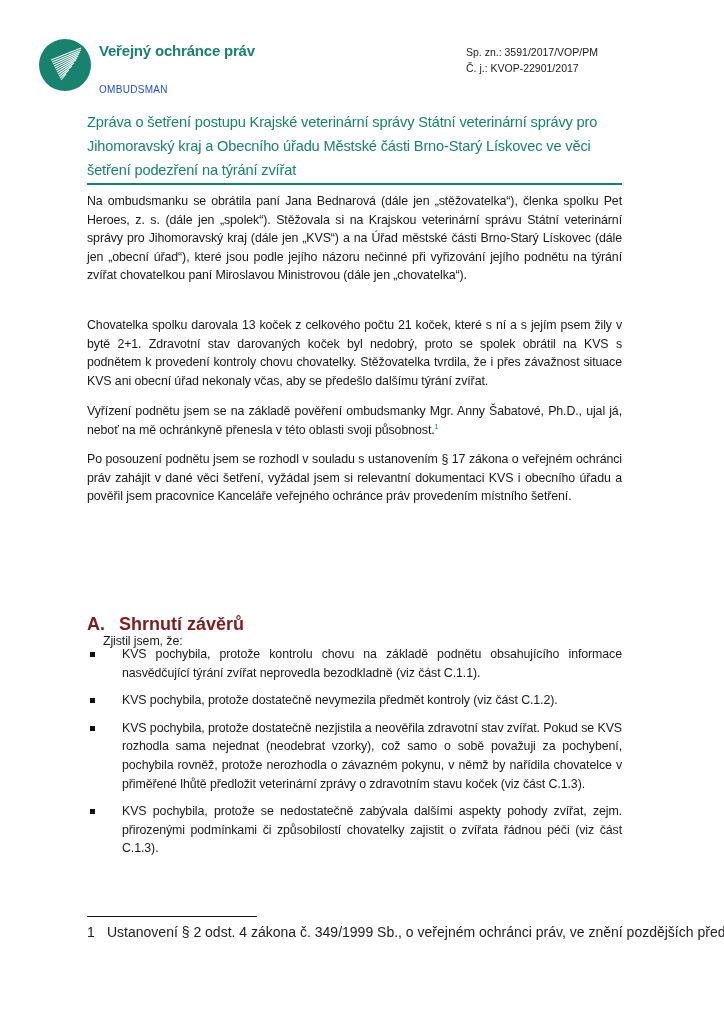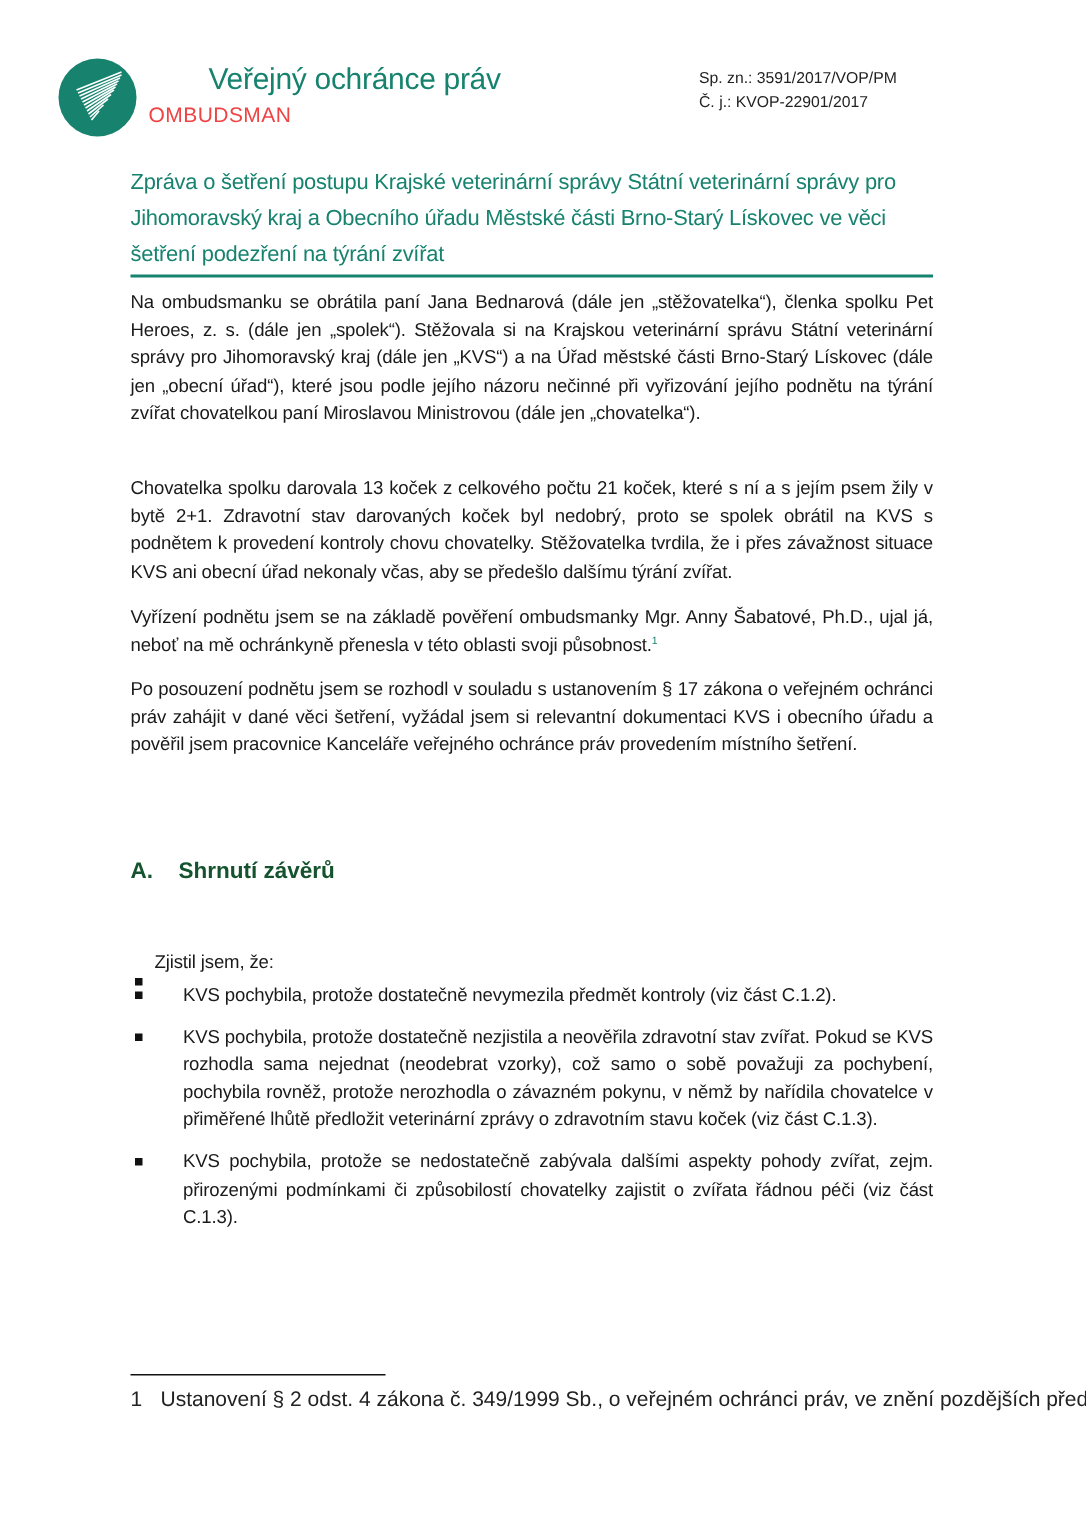"Veřejný ochránce práv" .logo-title { font-size: 20px -> 15px; font-weight: normal -> bold; margin-left: 40px -> none }
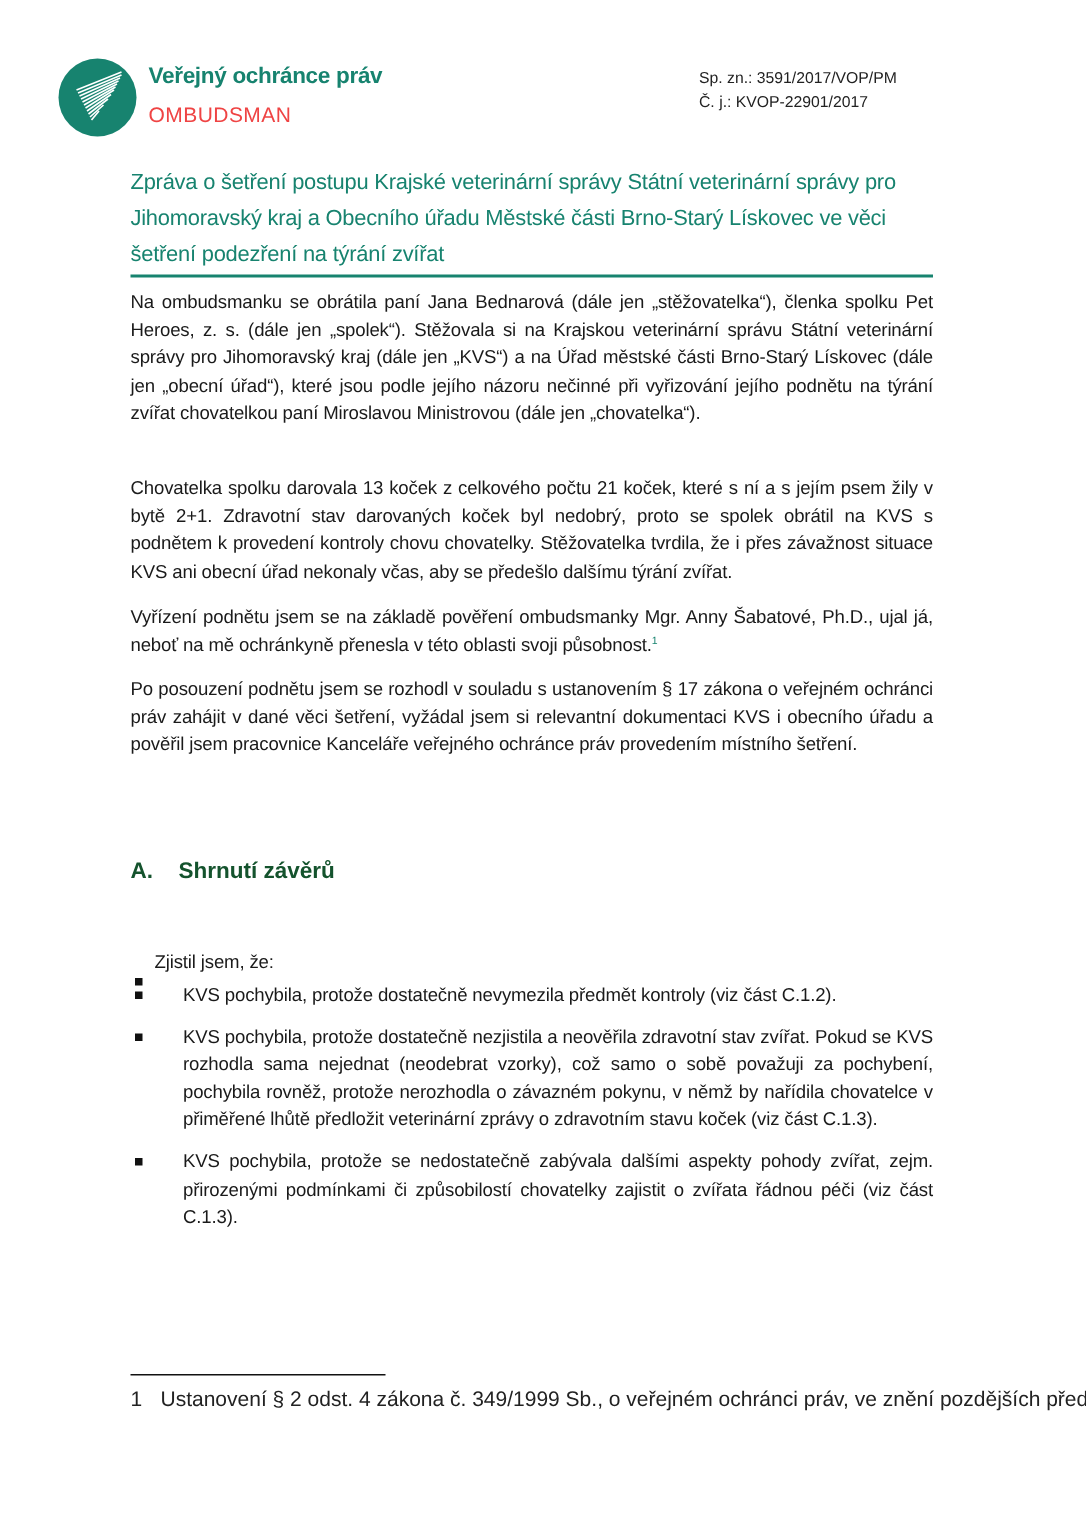"OMBUDSMAN" .logo-sub { color: #ef4444 -> #1d4ed8; font-size: 14px -> 10px; top: 68px -> 84px }
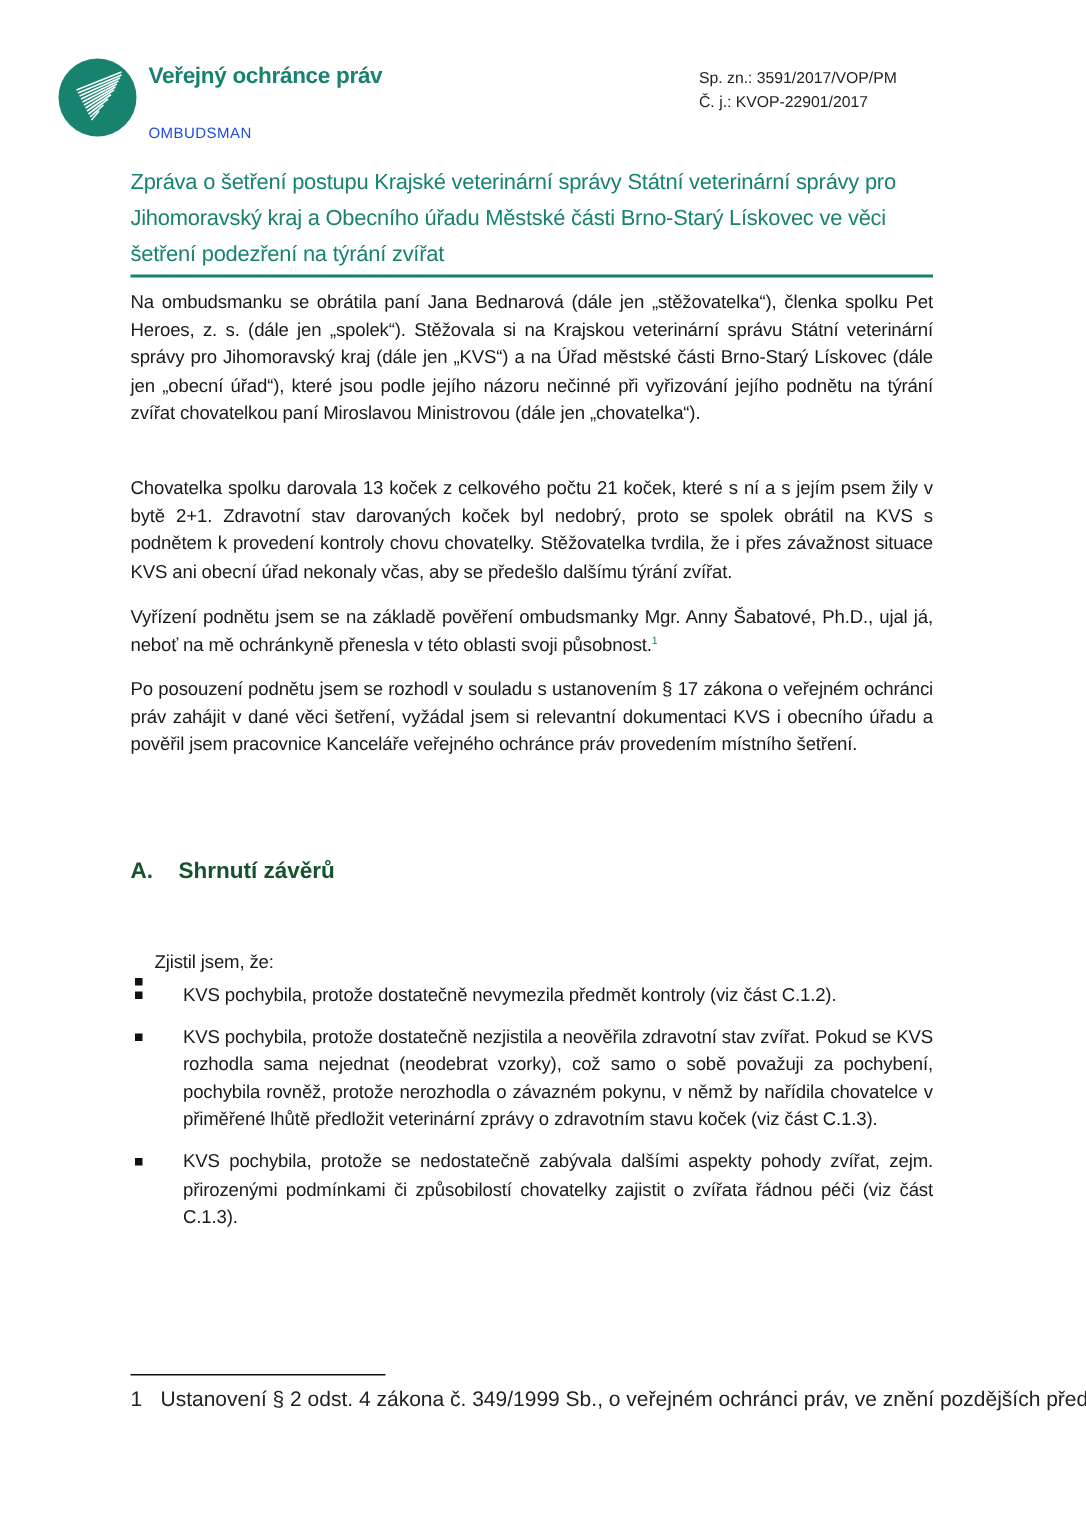"A. Shrnutí závěrů" .section { color: #14532d -> #7f1d1d; font-size: 15px -> 18px; top: 572px -> 614px }
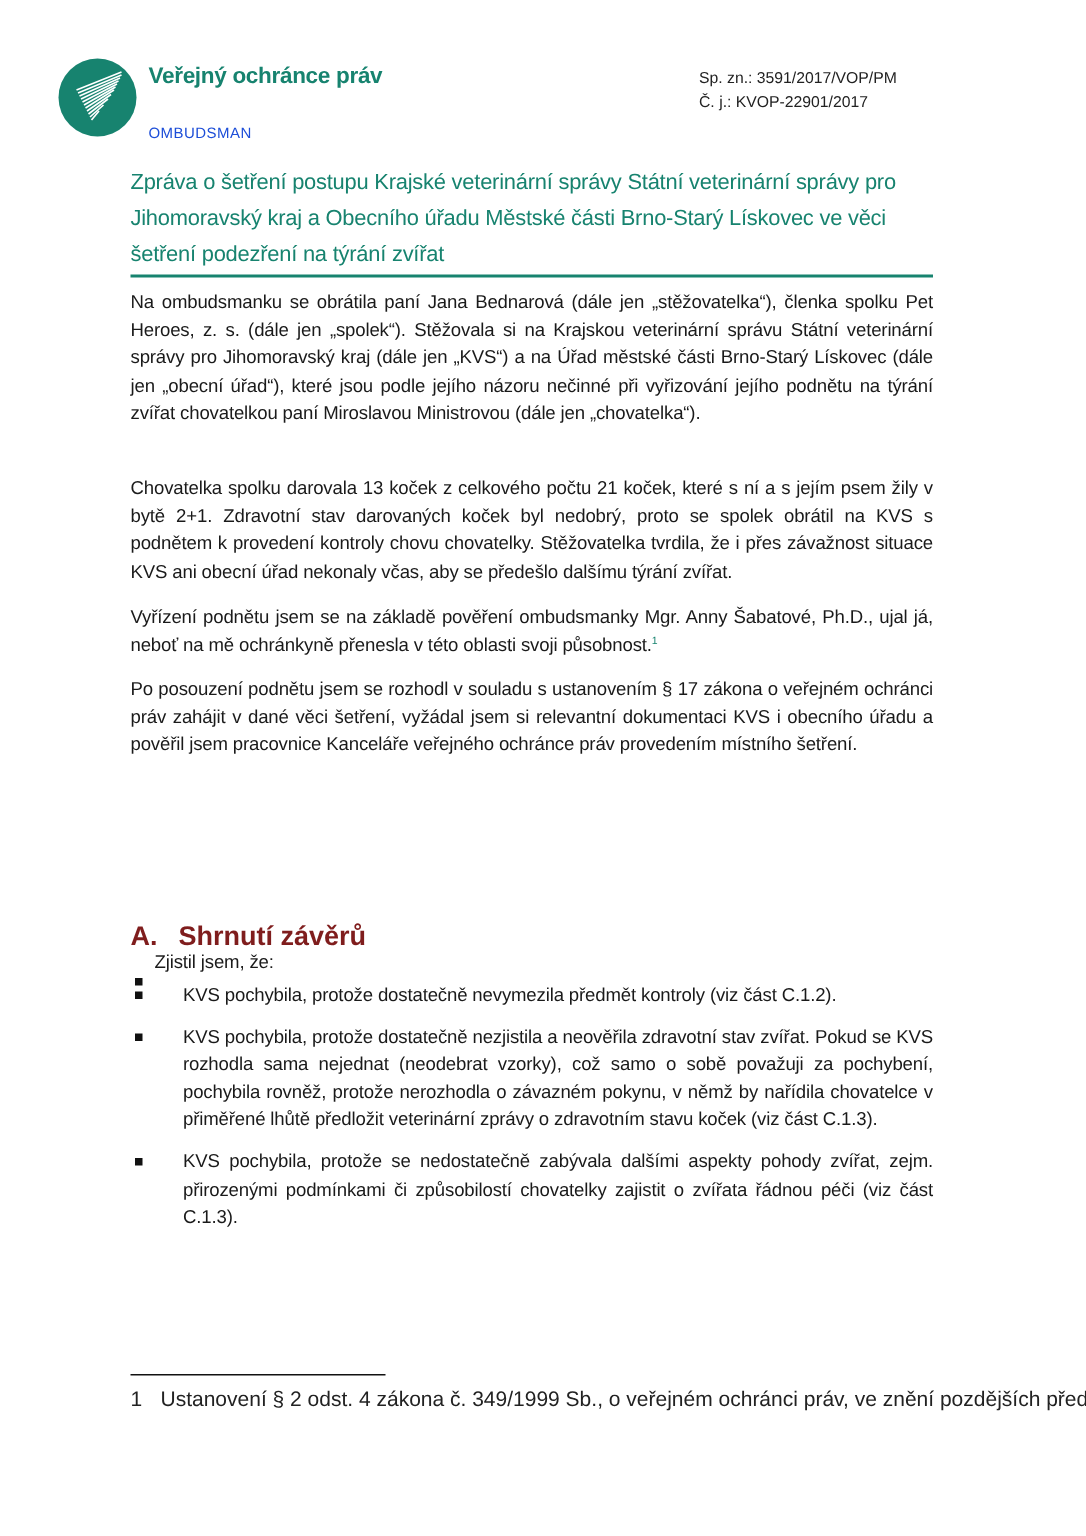"KVS pochybila, protože kontrolu chovu" span { html: none -> <span>KVS pochybila, protože kontrolu chovu na základě podnětu obsahujícího informace nasvědčující týrání zvířat neprovedla bezodkladně (viz část C.1.1).</span> }
